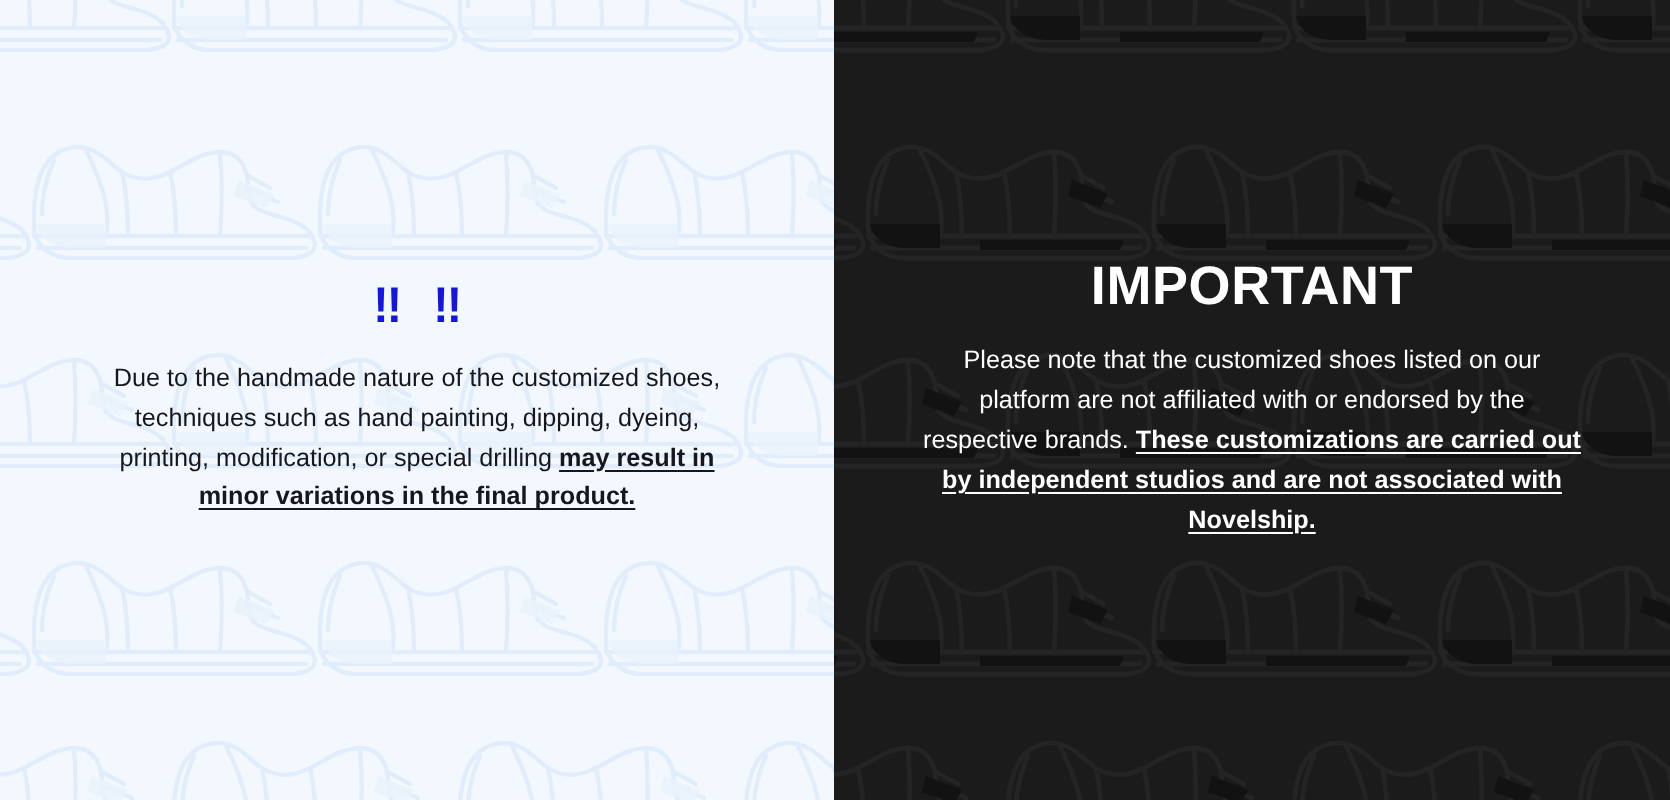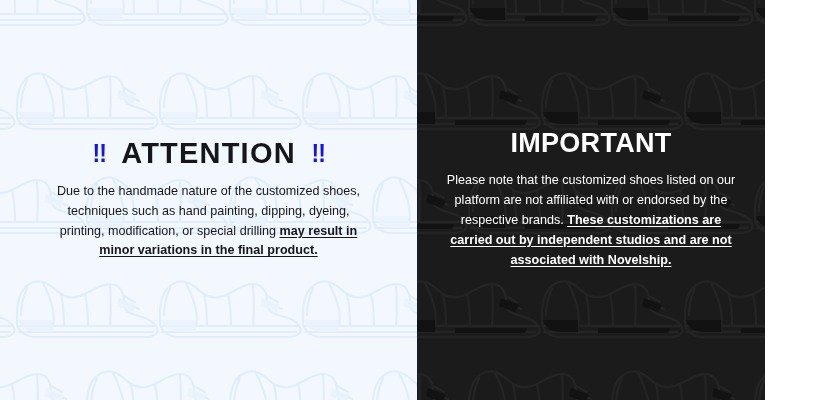"ATTENTION" span.word { html: <span>ATTENTION</span> -> none }
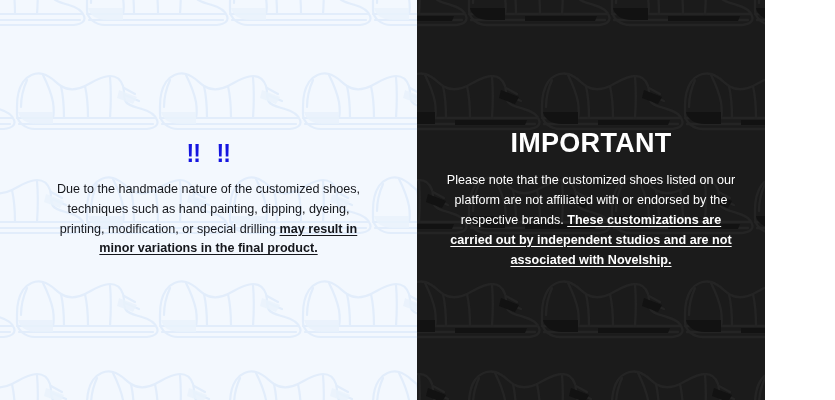"IMPORTANT" .panel-right { width: 348px -> 418px }
